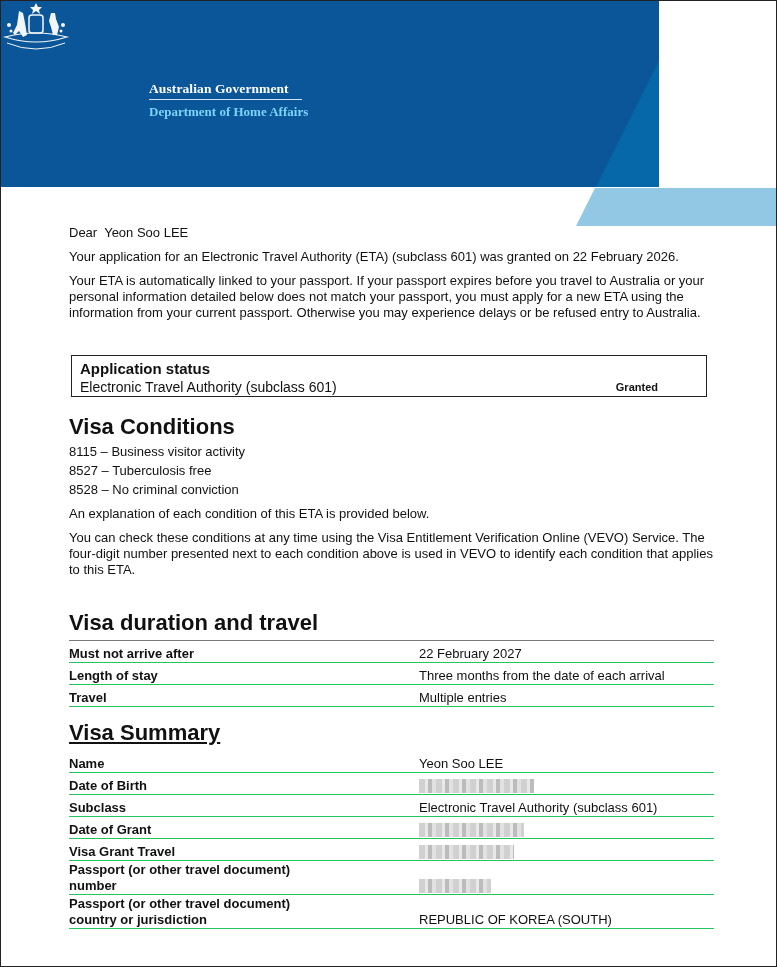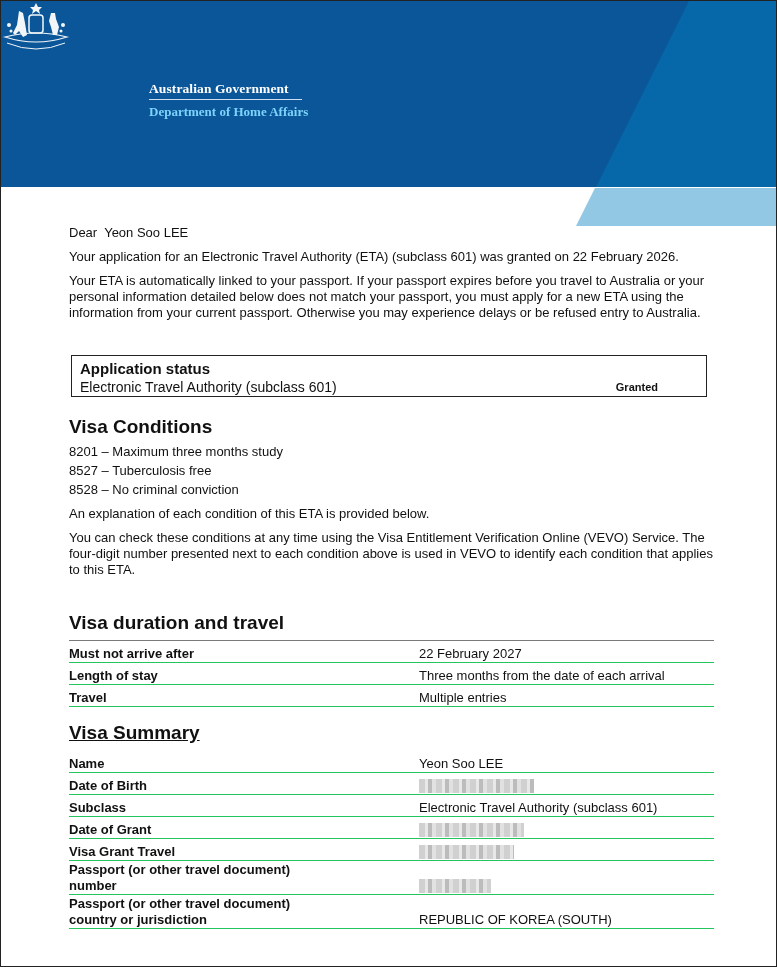"Australian Government" .banner { width: 775px -> 658px }
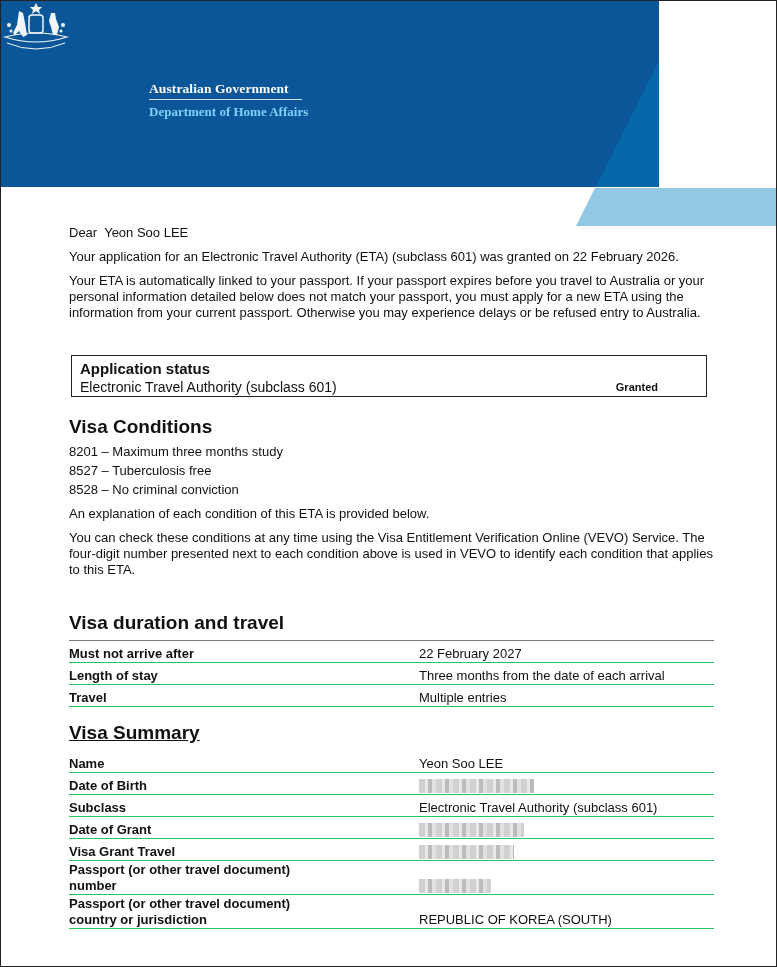"Visa Conditions" h2 { font-size: 19px -> 22px }
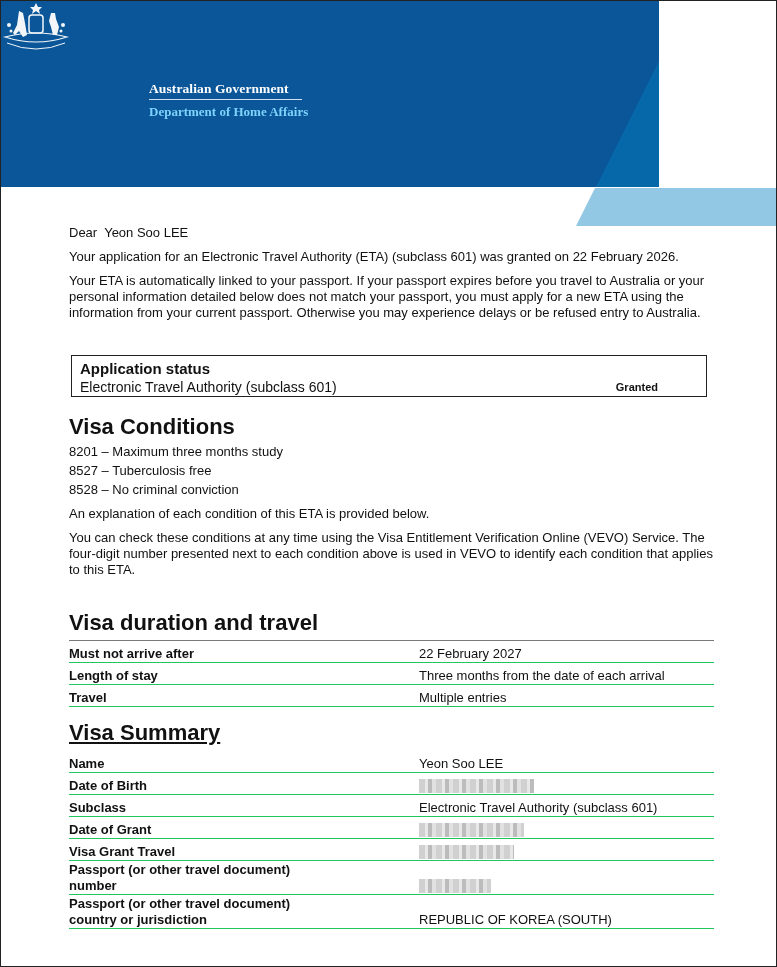"8115 – Business visitor activity" div.cond { html: none -> <div>8115 – Business visitor activity</div> }
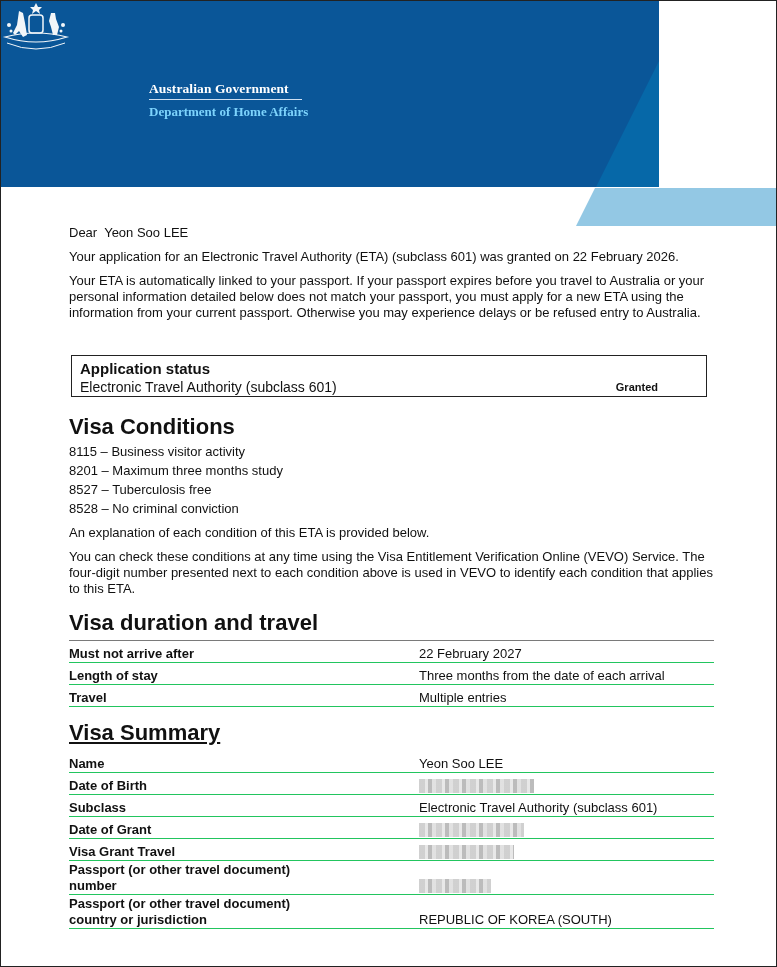"8201 – Maximum three months" div.cond { html: <div>8201 – Maximum three months study</div> -> none }
